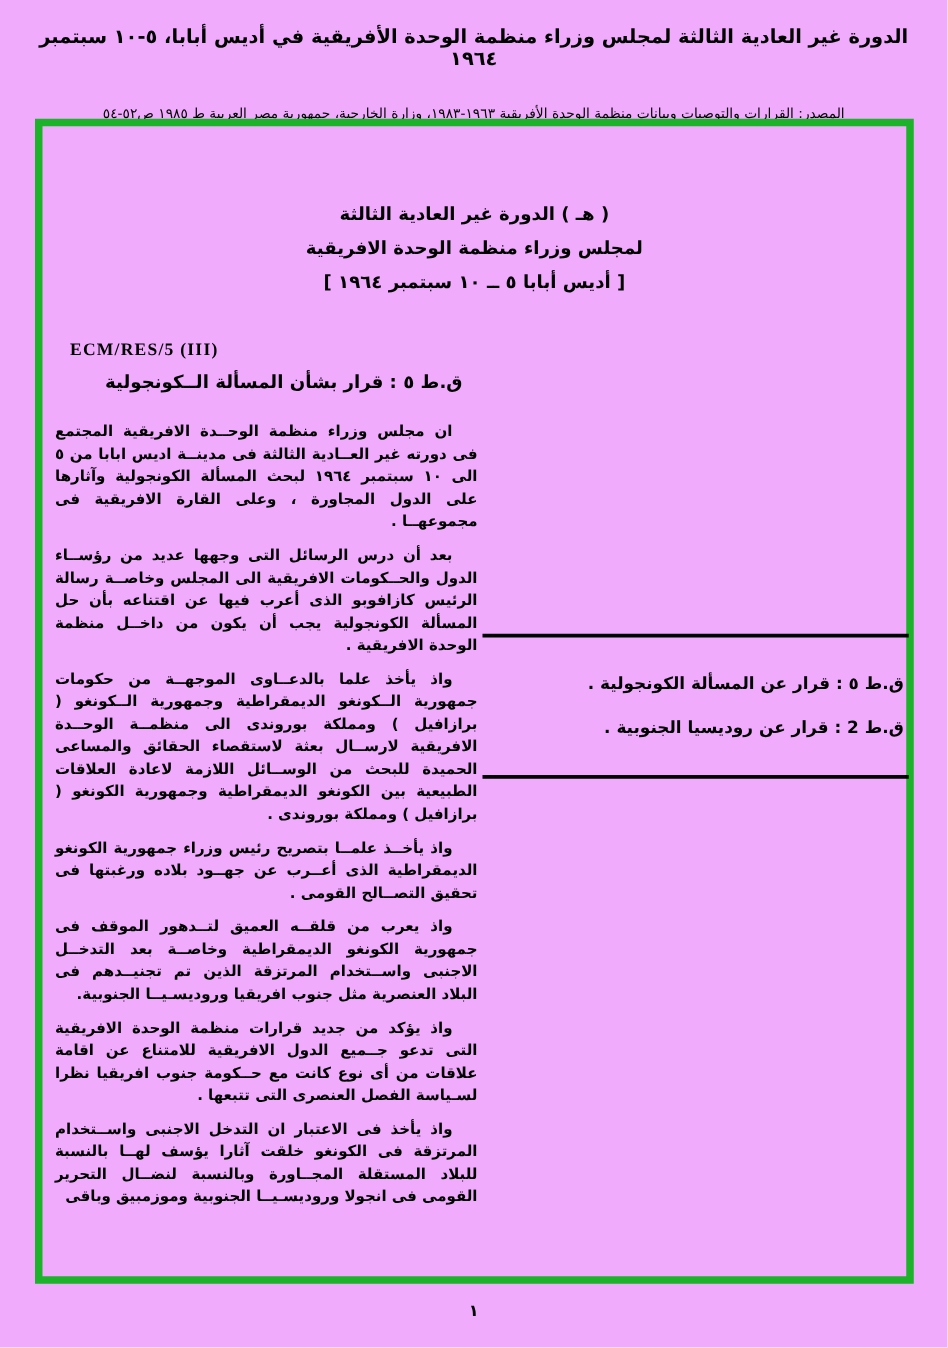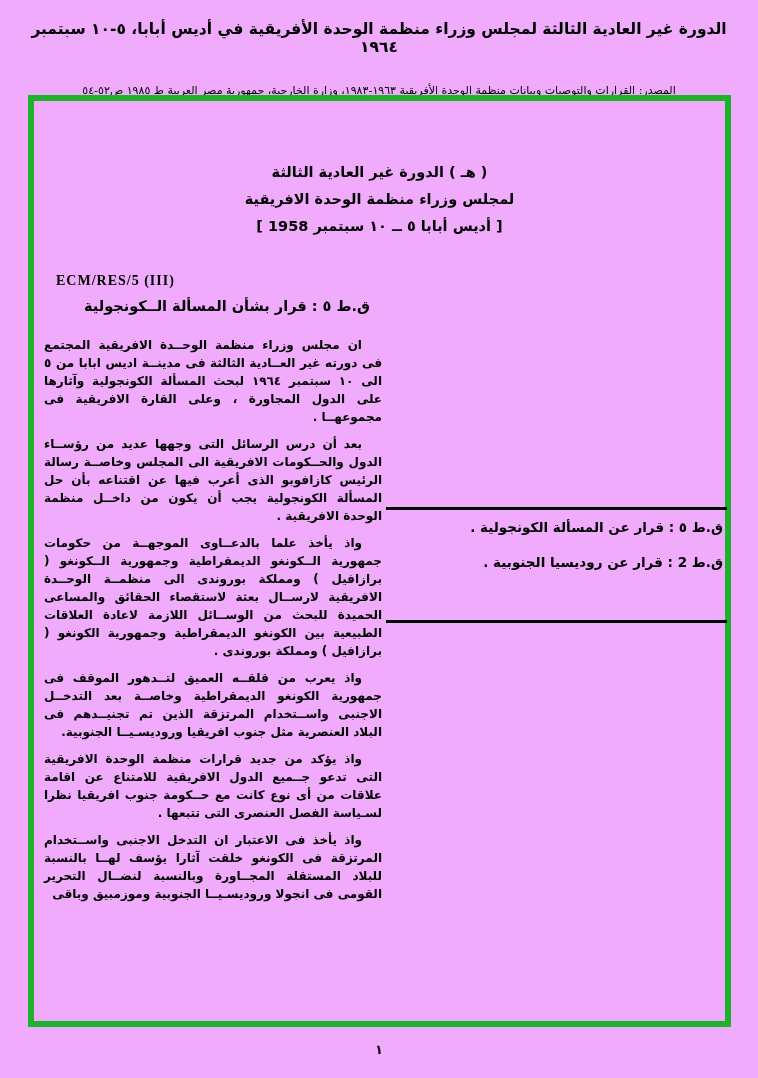"[ أديس أبابا ٥ ــ" div { text: 1958 -> ١٩٦٤ }
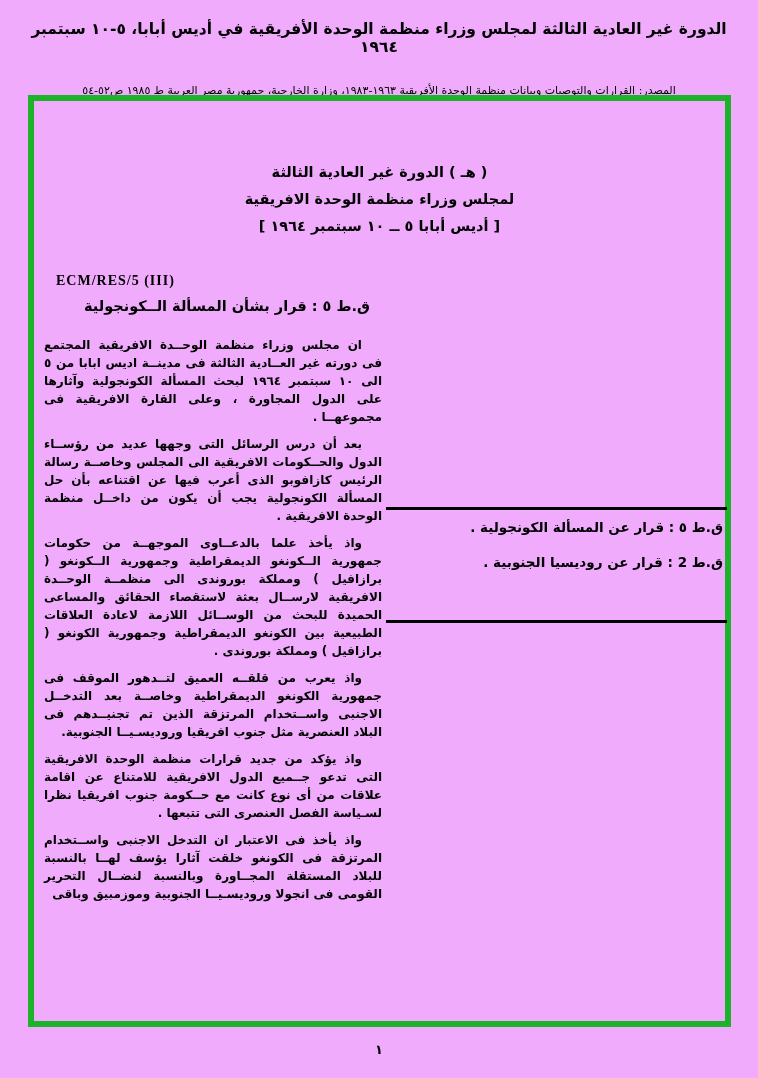"ق.ط ٥ : قرار عن" .sidebar { padding-top: none -> 20px }
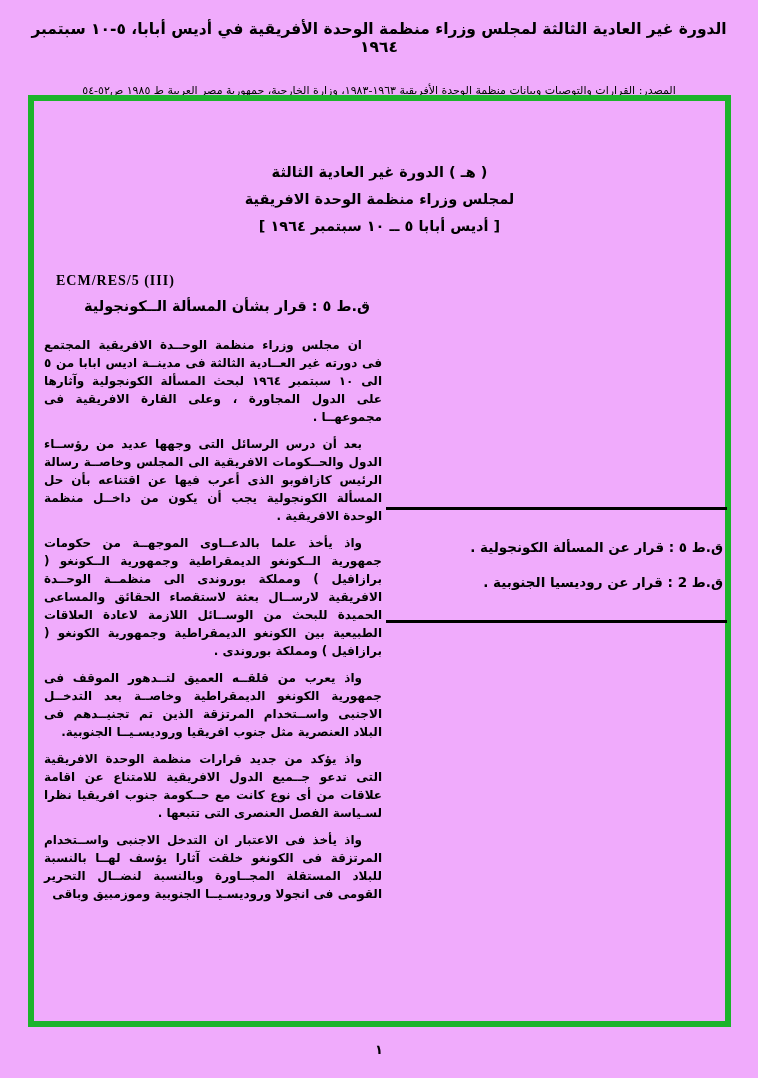"واذ يأخــذ علمــا بتصريح رئيس" p { html: none -> <p>واذ يأخــذ علمــا بتصريح رئيس وزراء جمهورية الكونغو الديمقراطية الذى أعــرب عن جهــود بلاده ورغبتها فى تحقيق التصــالح القومى .</p> }
